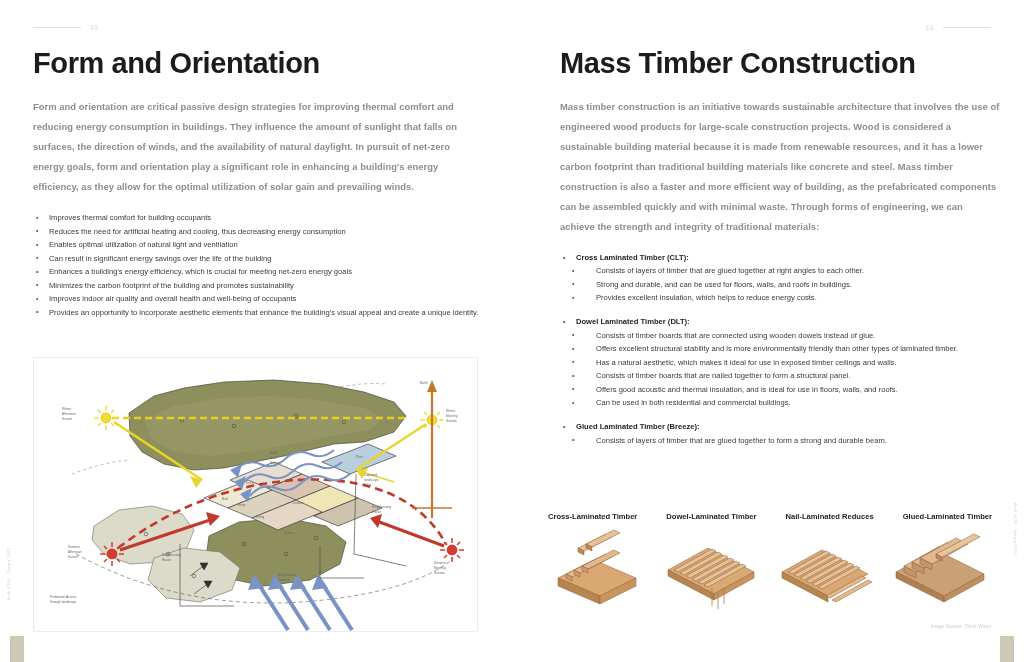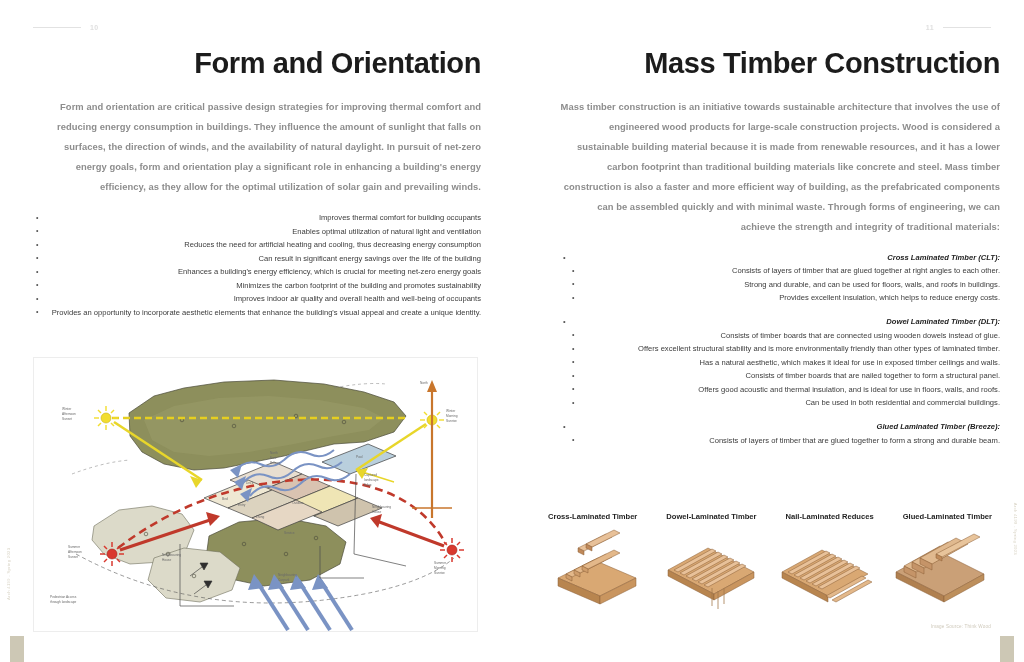"Form and Orientation" .spread { text-align: right -> none }
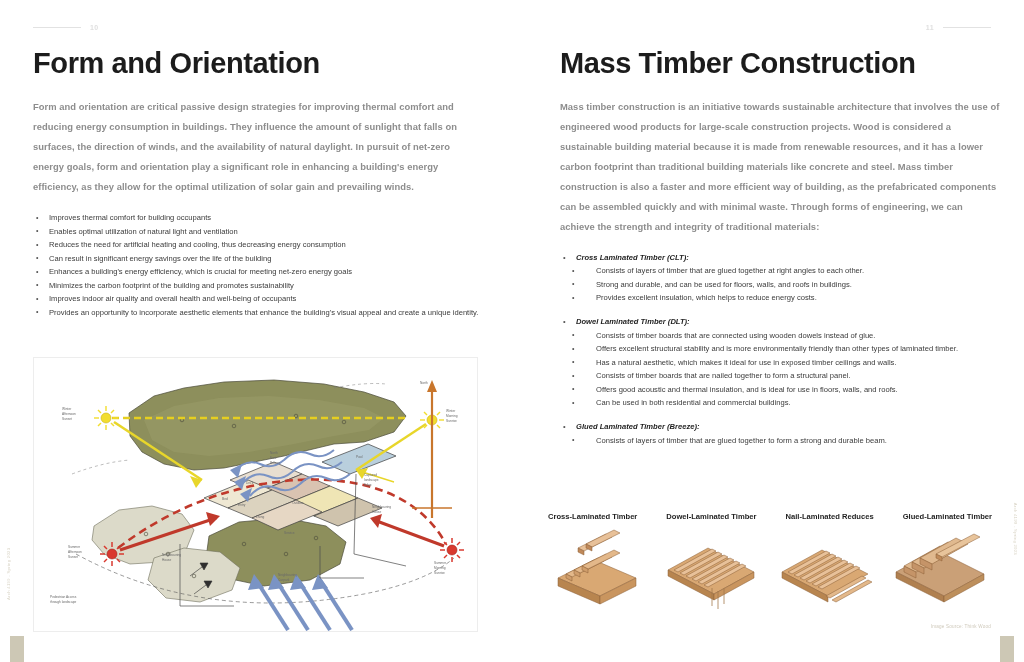"Enables optimal utilization of natural" li { order: before "Reduces the need for artificial" -> after "Reduces the need for artificial" }
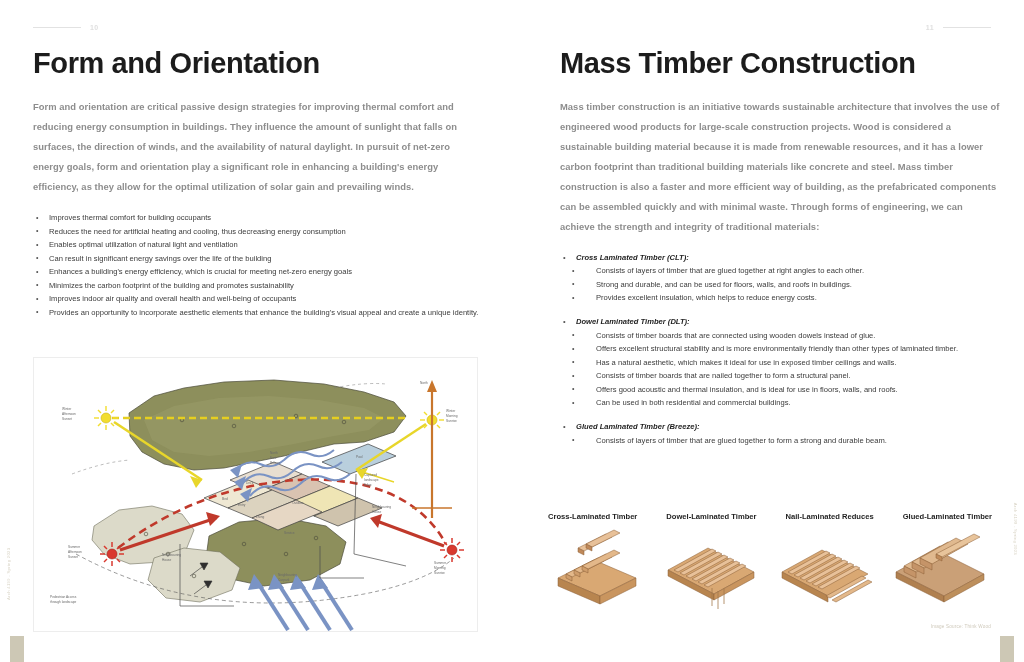"Cross Laminated Timber (CLT):" ul.blist li.head { font-style: italic -> none }
